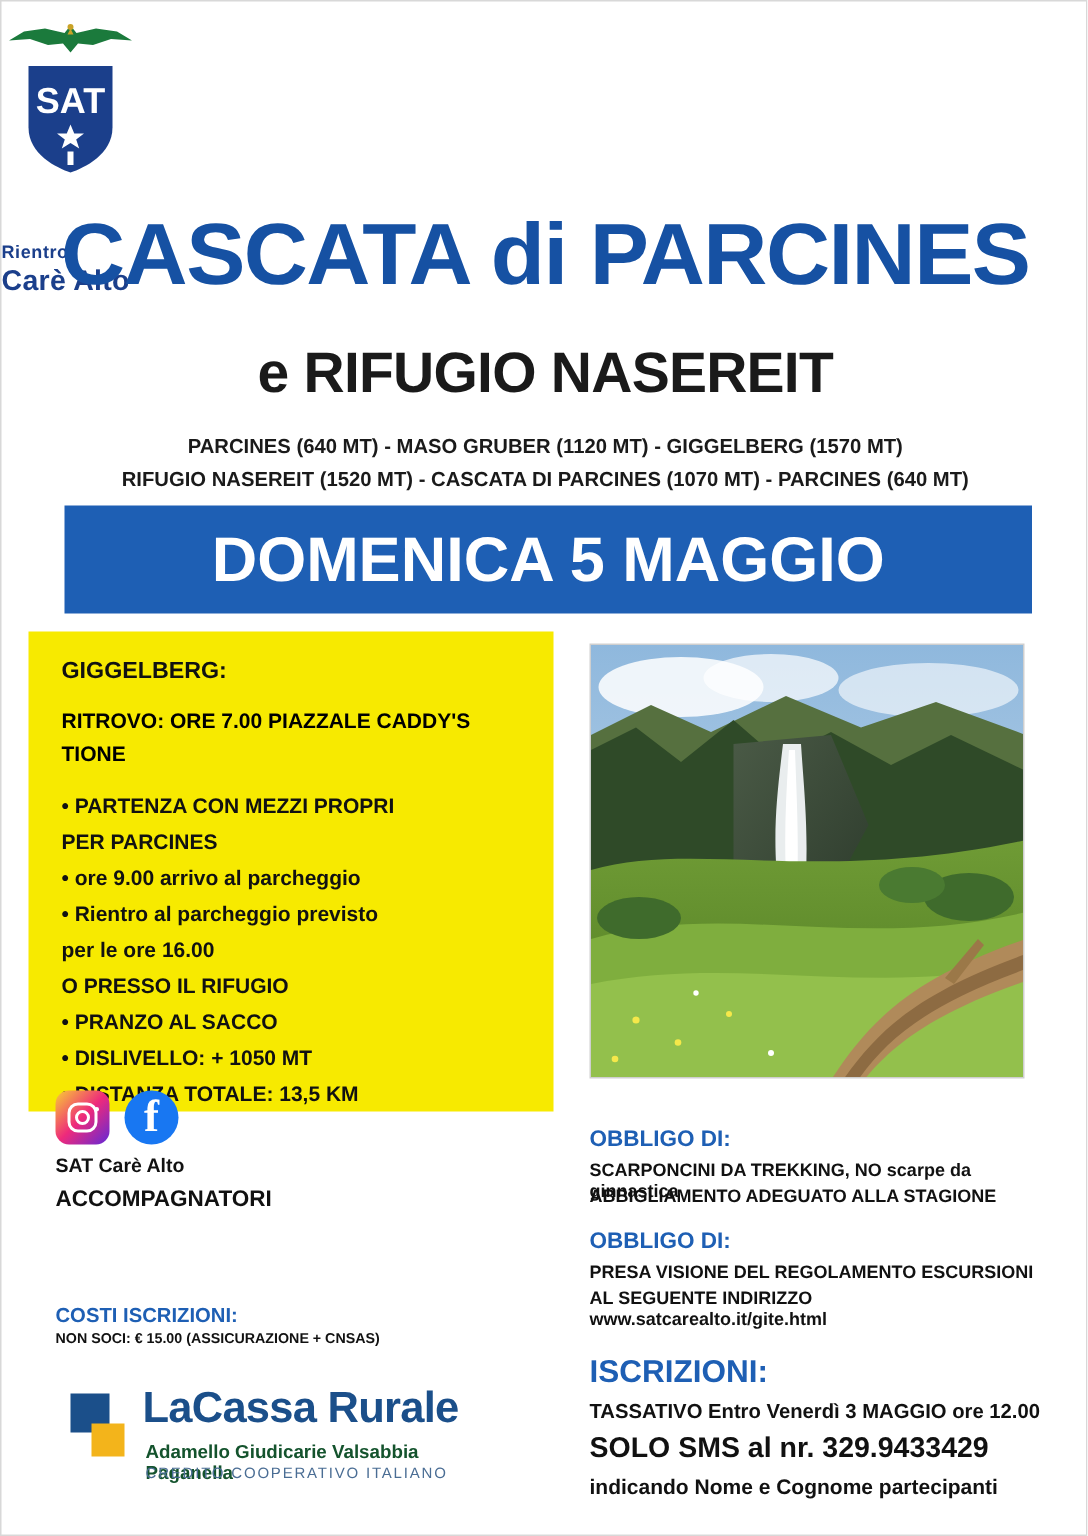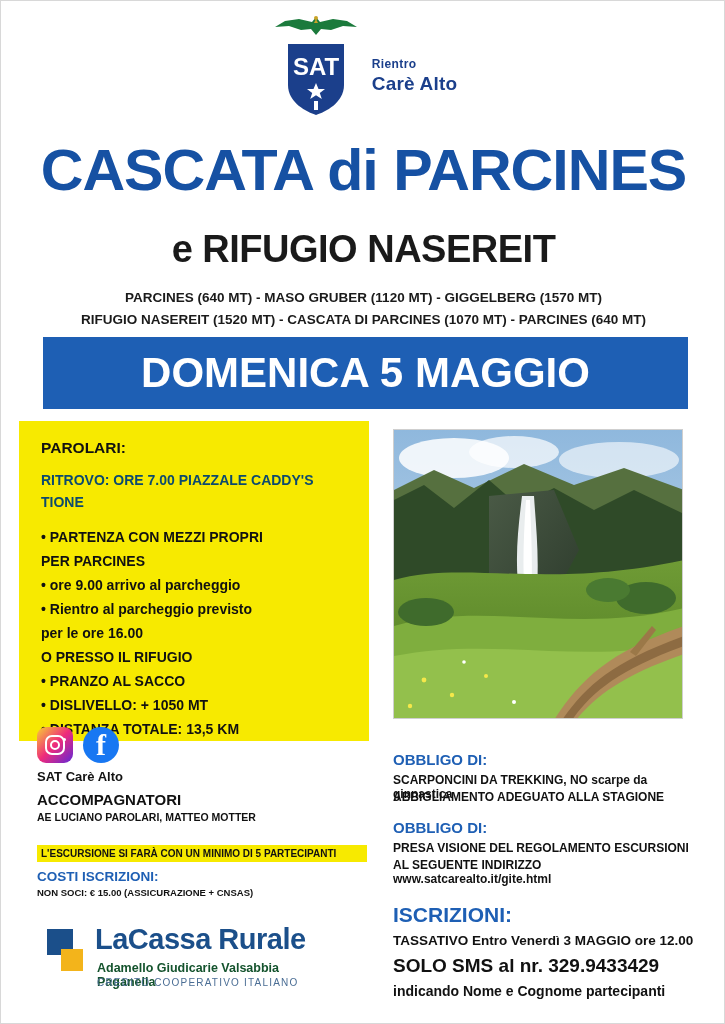"SAT" .logo-wrap { flex-direction: none -> column; gap: 10px -> 0 }
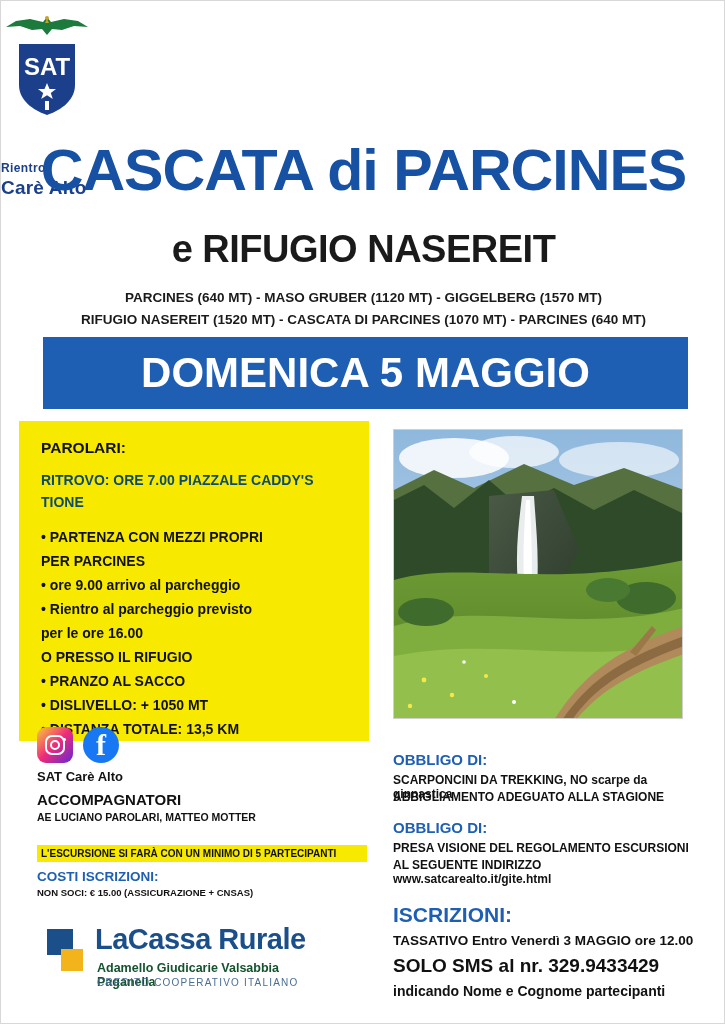"PAROLARI:" div.prog-title { text: PAROLARI -> GIGGELBERG }
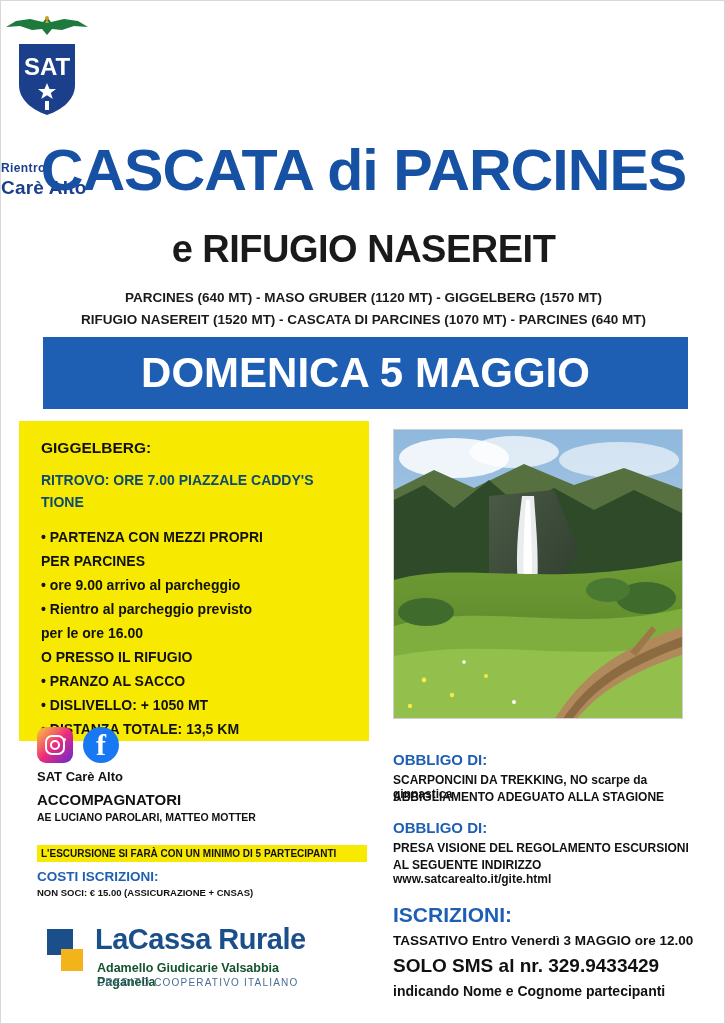"RITROVO: ORE 7.00 PIAZZALE CADDY'S" .prog-line { color: #0c4a6e -> #000000 }
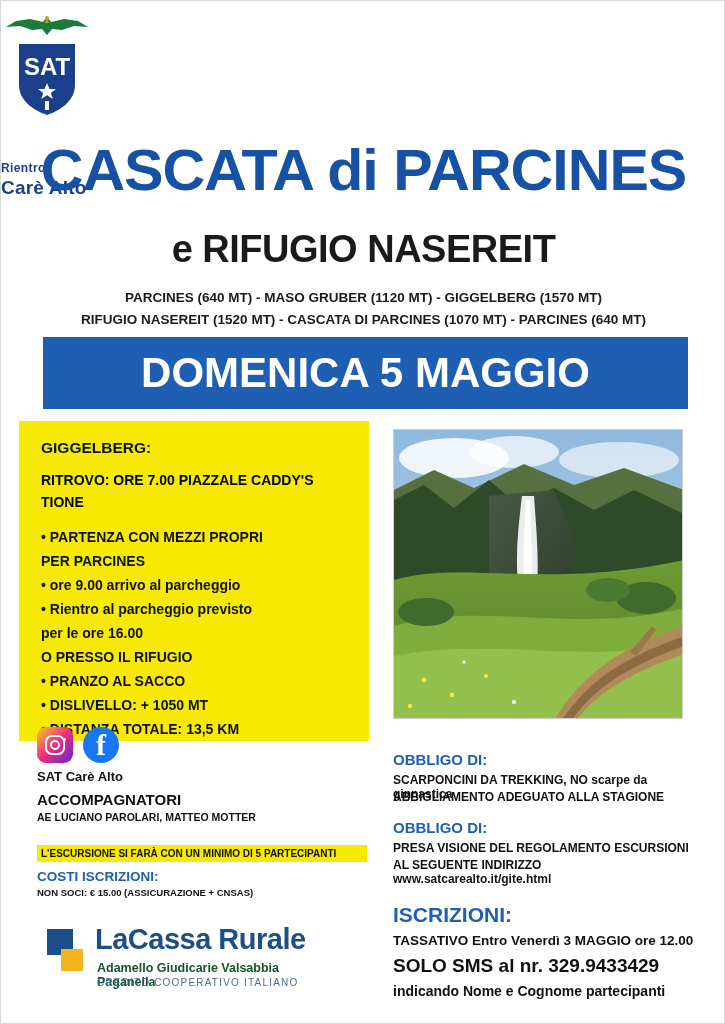"AE LUCIANO PAROLARI, MATTEO MOTTER" div.left-block { html: <div>AE LUCIANO PAROLARI, MATTEO MOTTER</div> -> none }
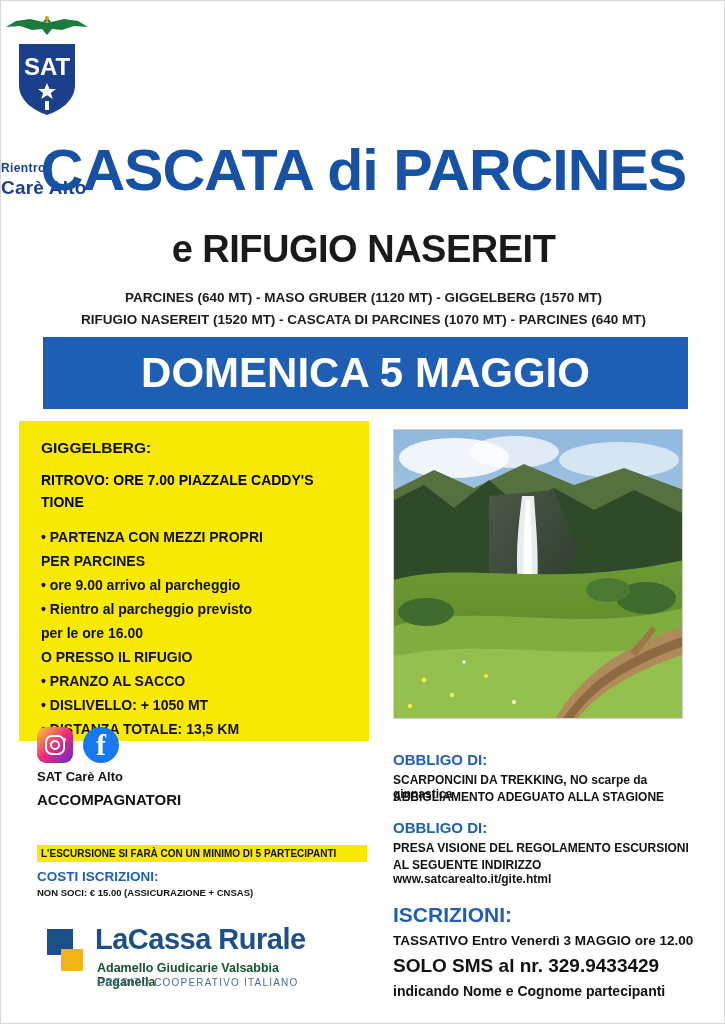"L'ESCURSIONE SI FARÀ CON UN" div.left-block { html: <div>L'ESCURSIONE SI FARÀ CON UN MINIMO DI 5 PARTECIPANTI</div> -> none }
